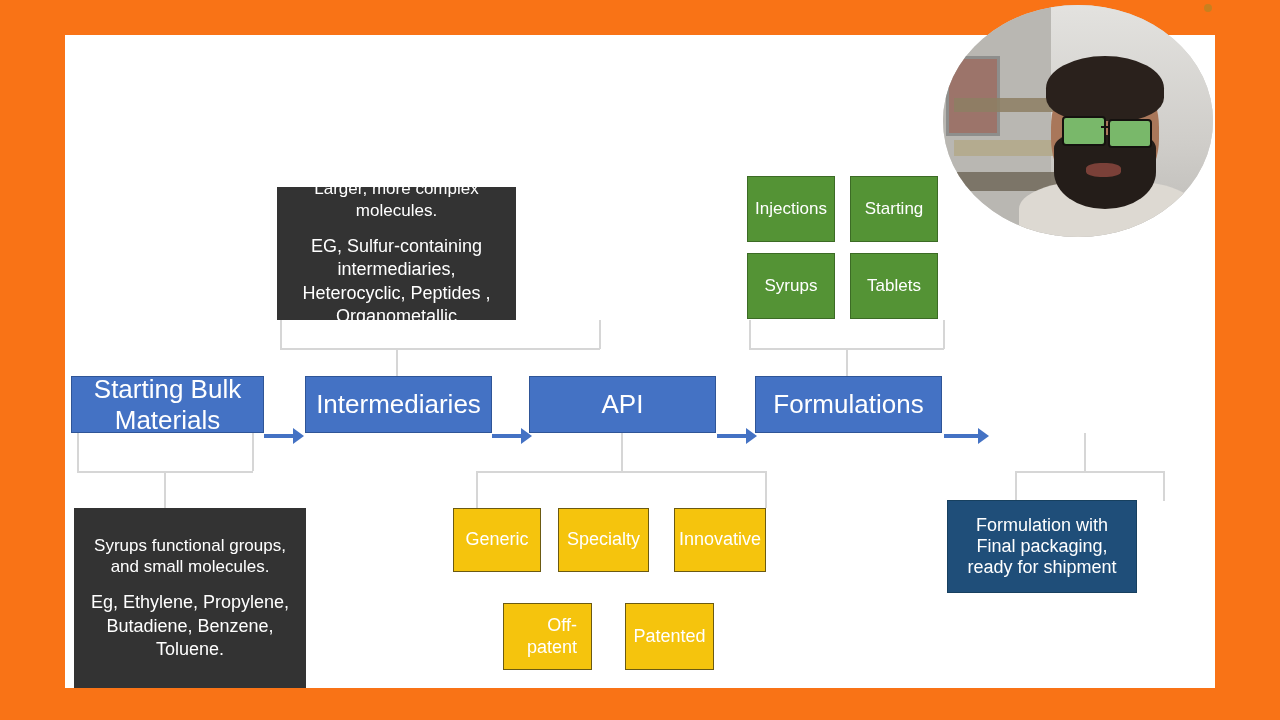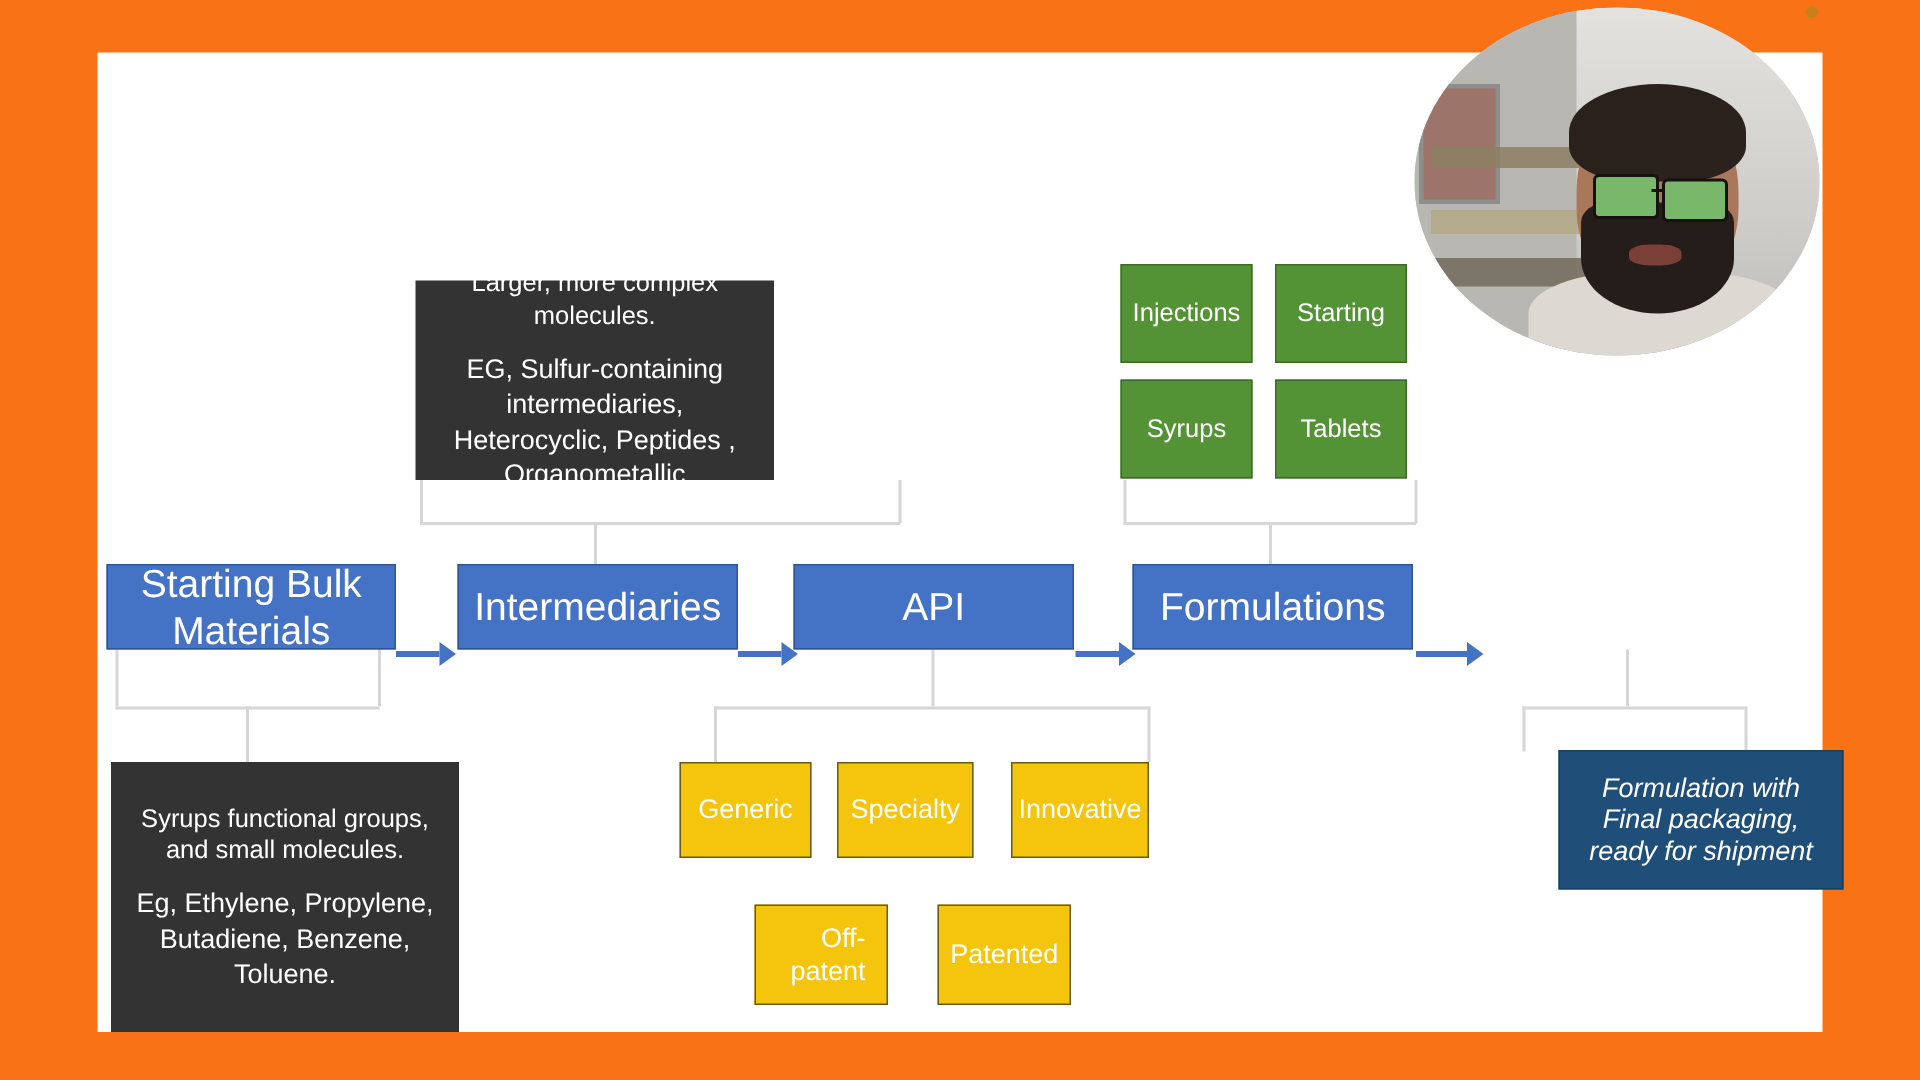"Formulation with Final packaging, ready" div.box { font-style: italic -> none; left: 974px -> 882px }
